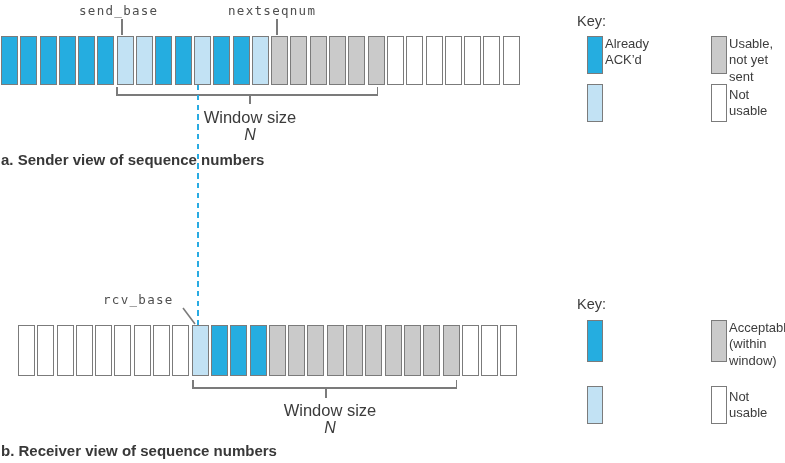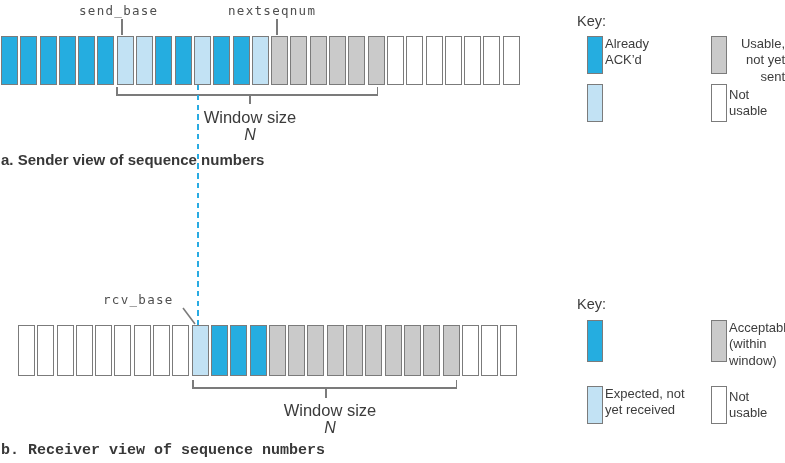"Usable," div.abs { text-align: right -> none }
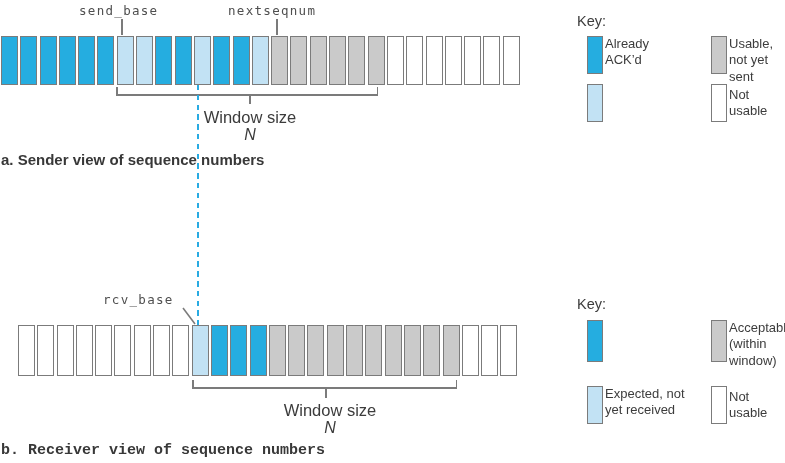"Expected, not" div.key-label { html: <div>Expected, not yet received</div> -> none }
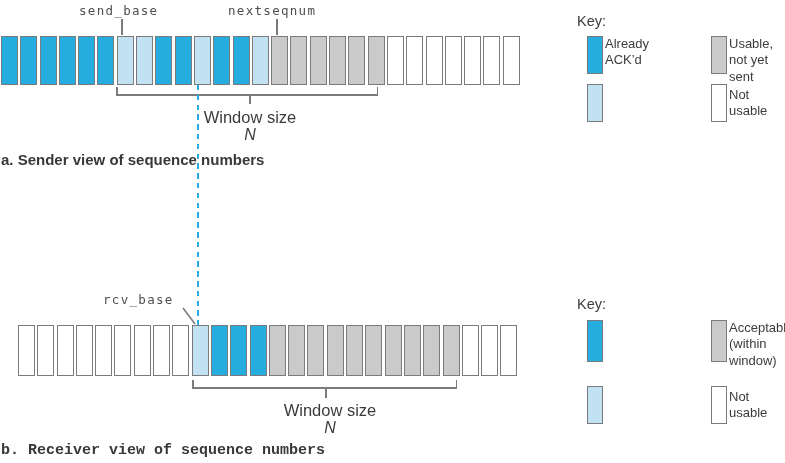"b. Receiver view of sequence" div.abs { font-family: Liberation Mono, monospace -> none }
